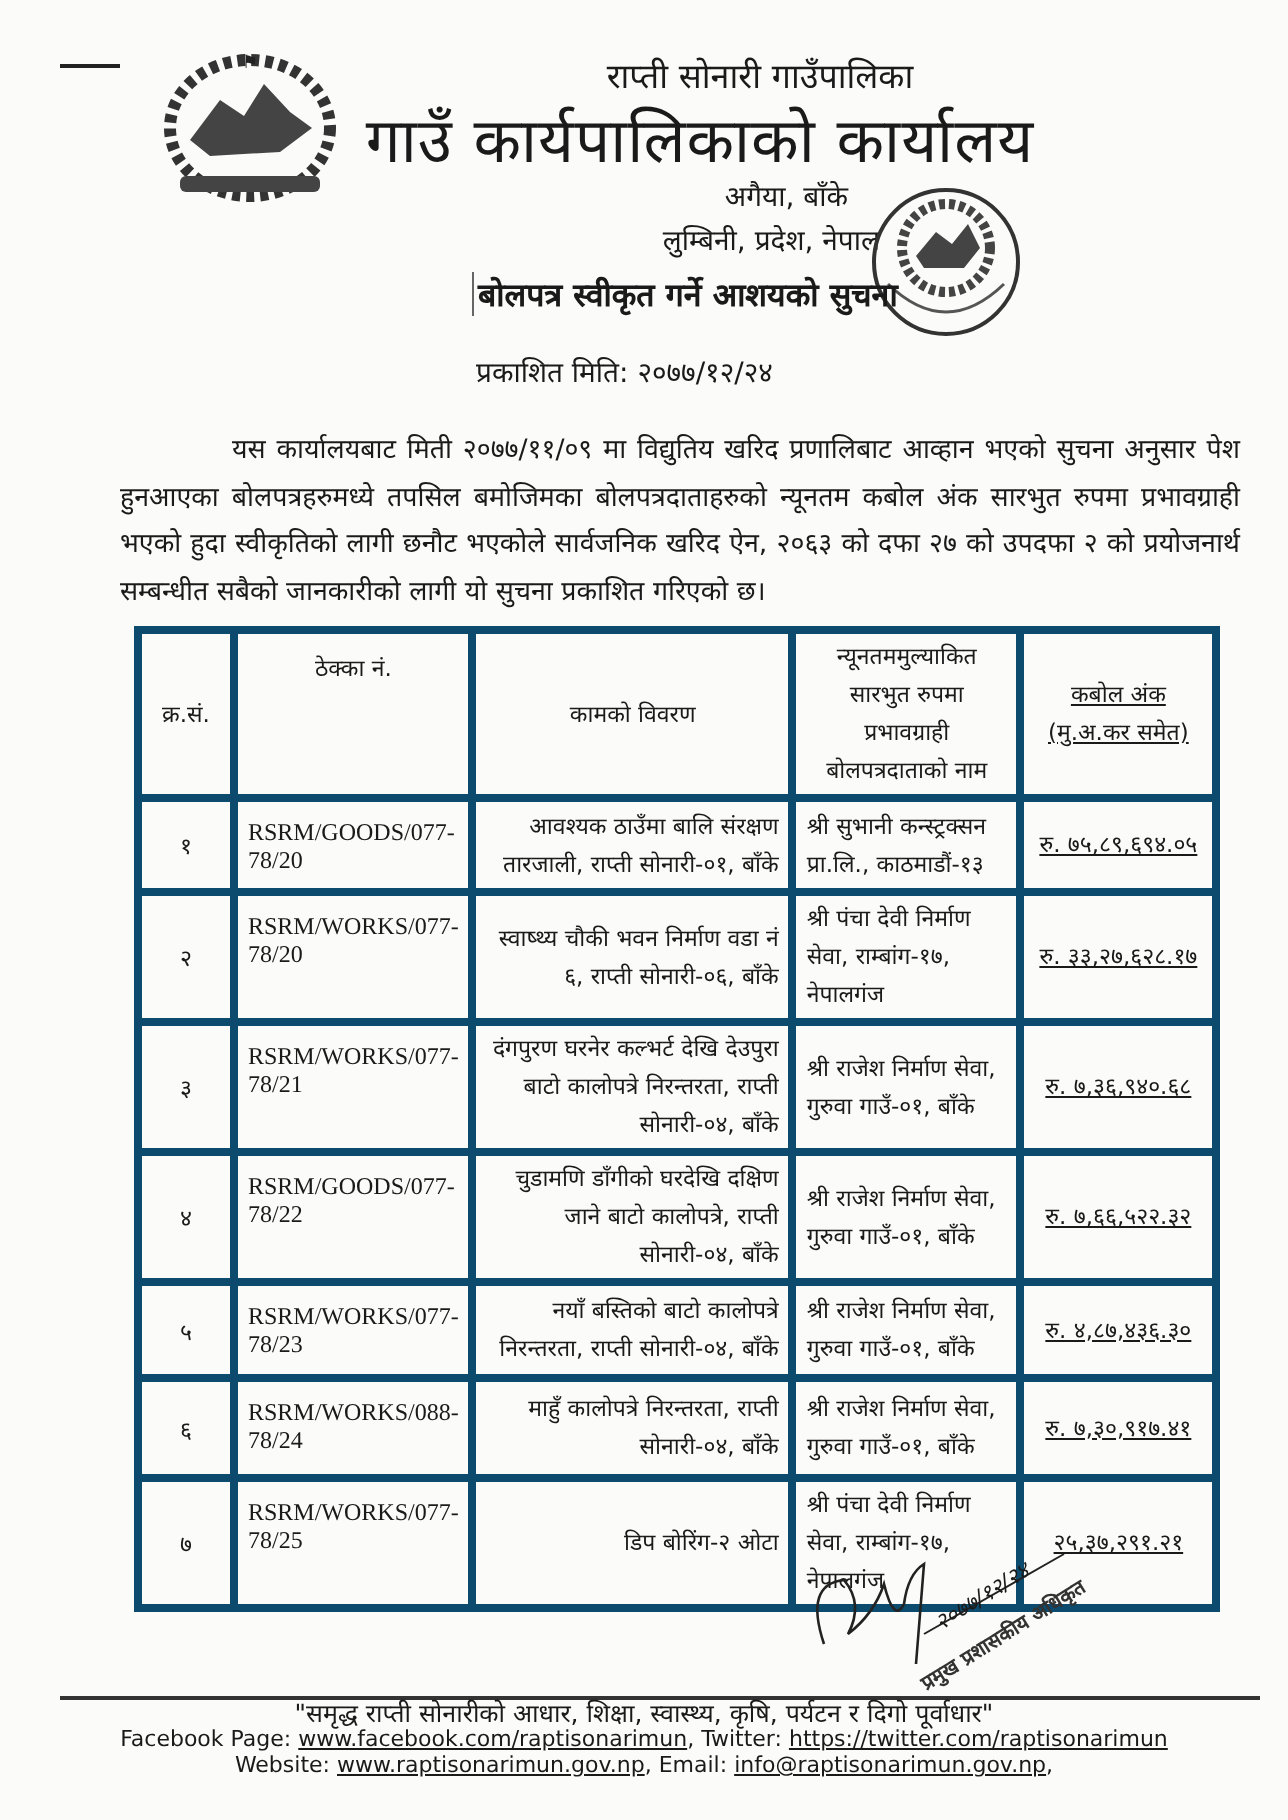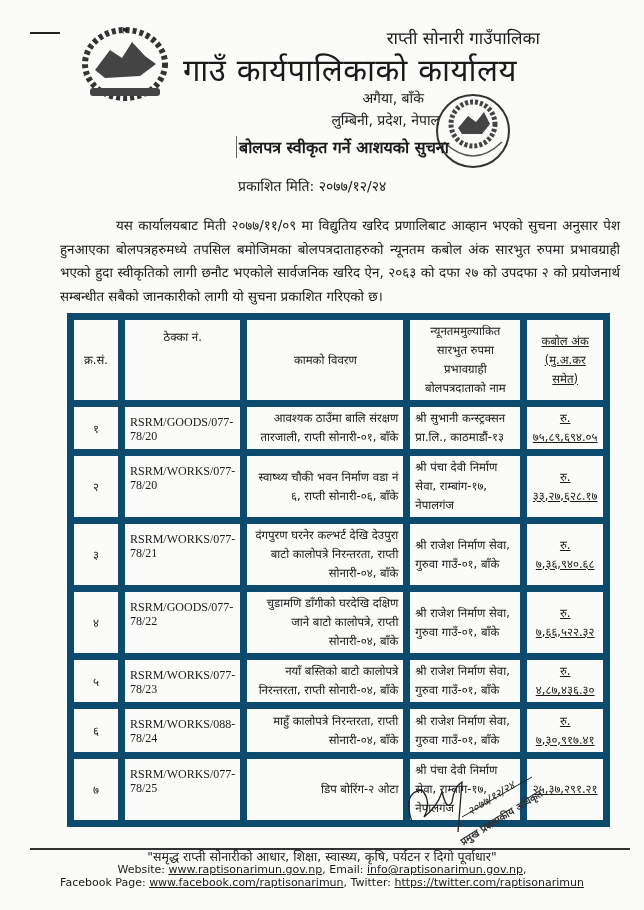"राप्ती सोनारी गाउँपालिका" .hdr-small { text-align: right -> center }
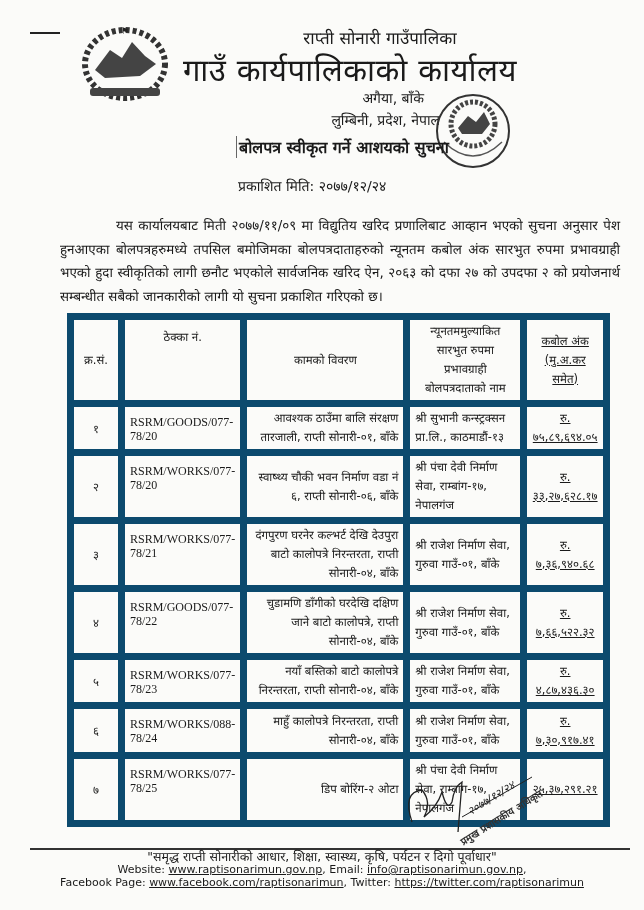"ठेक्का नं." table.main td, table.main th { border: 7px solid #0c4a6e -> 4px solid #0c4a6e }
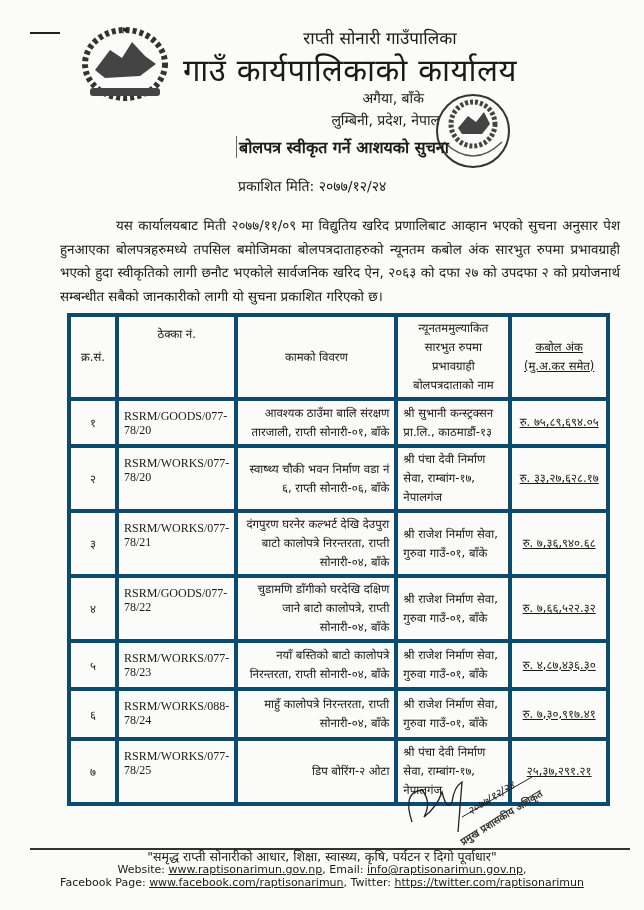"Website: www.raptisonarimun.gov.np," div { order: before "Facebook Page:" -> after "Facebook Page:" }
